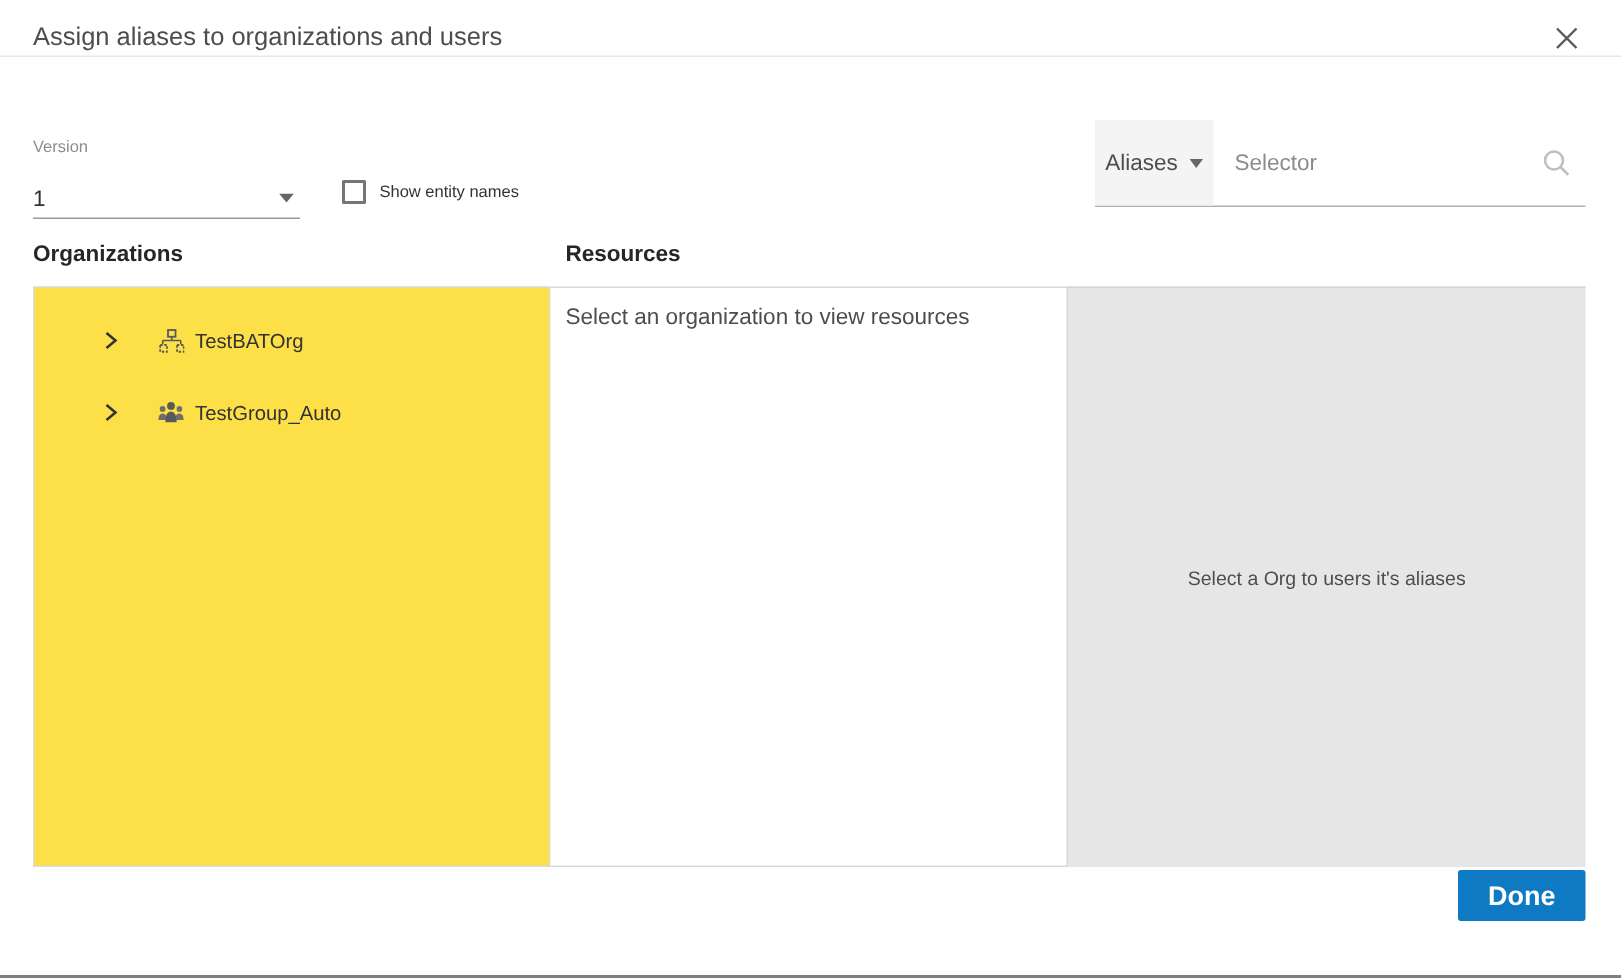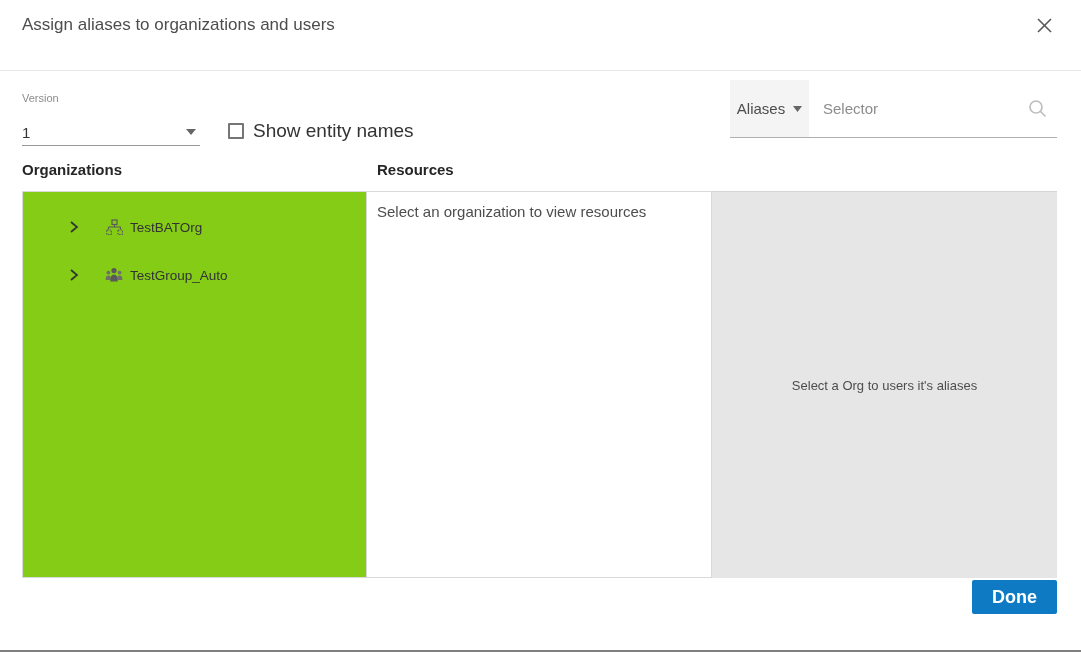"Assign aliases to organizations and" .dialog-header { height: 71px -> 38px }
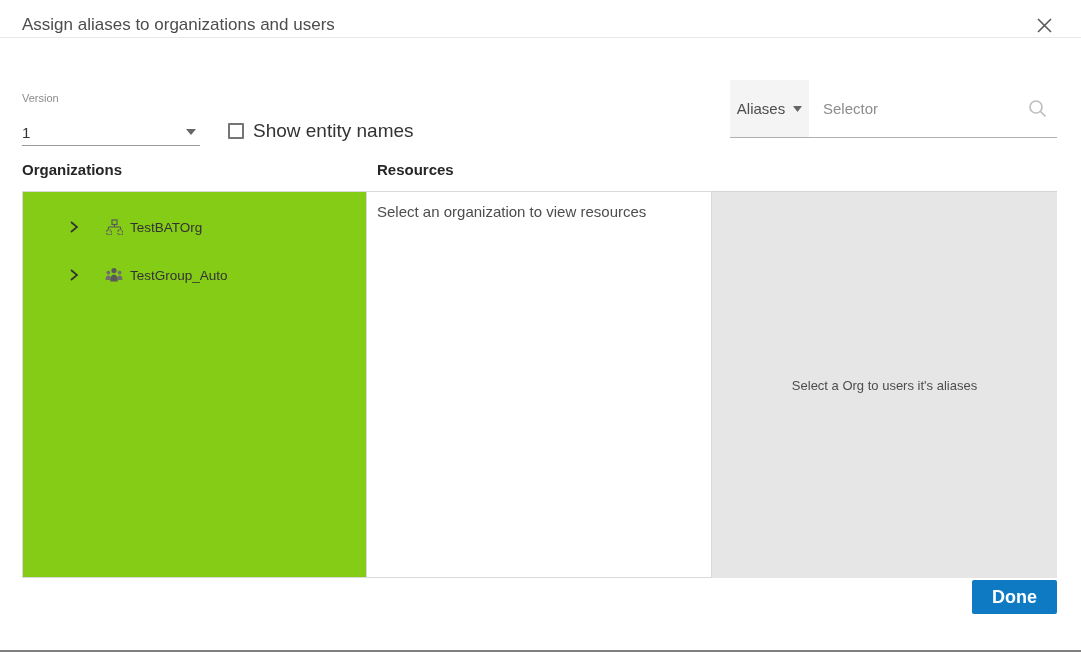"Show entity names" .entity-names-label { font-size: 19px -> 11px }
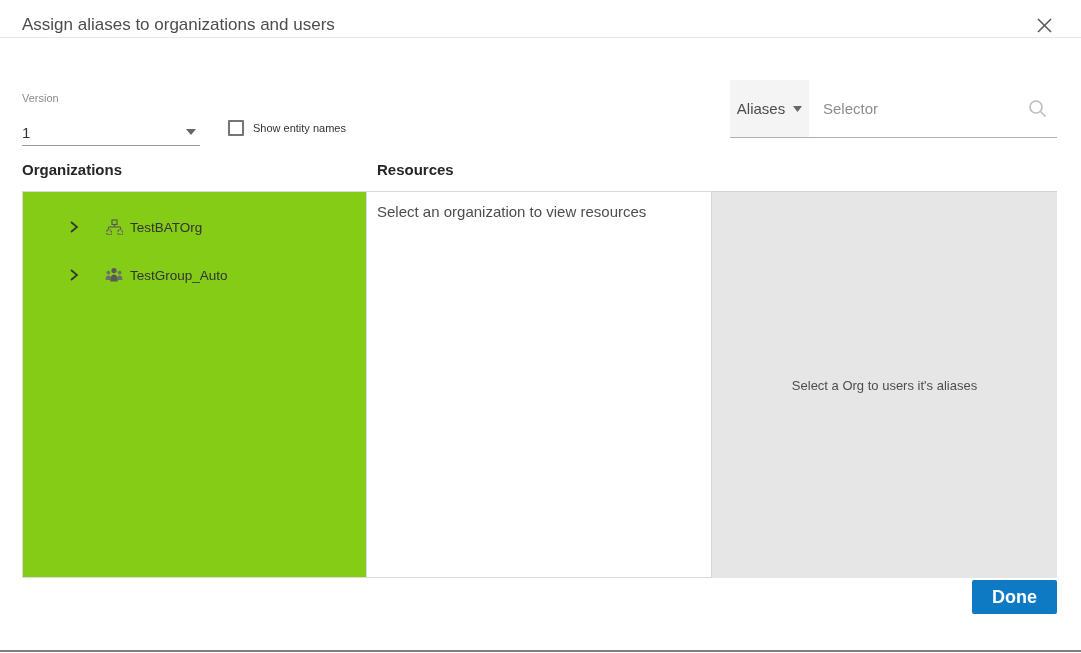"TestBATOrg" .panel.orgs { background: #84cc16 -> #fde047 }
